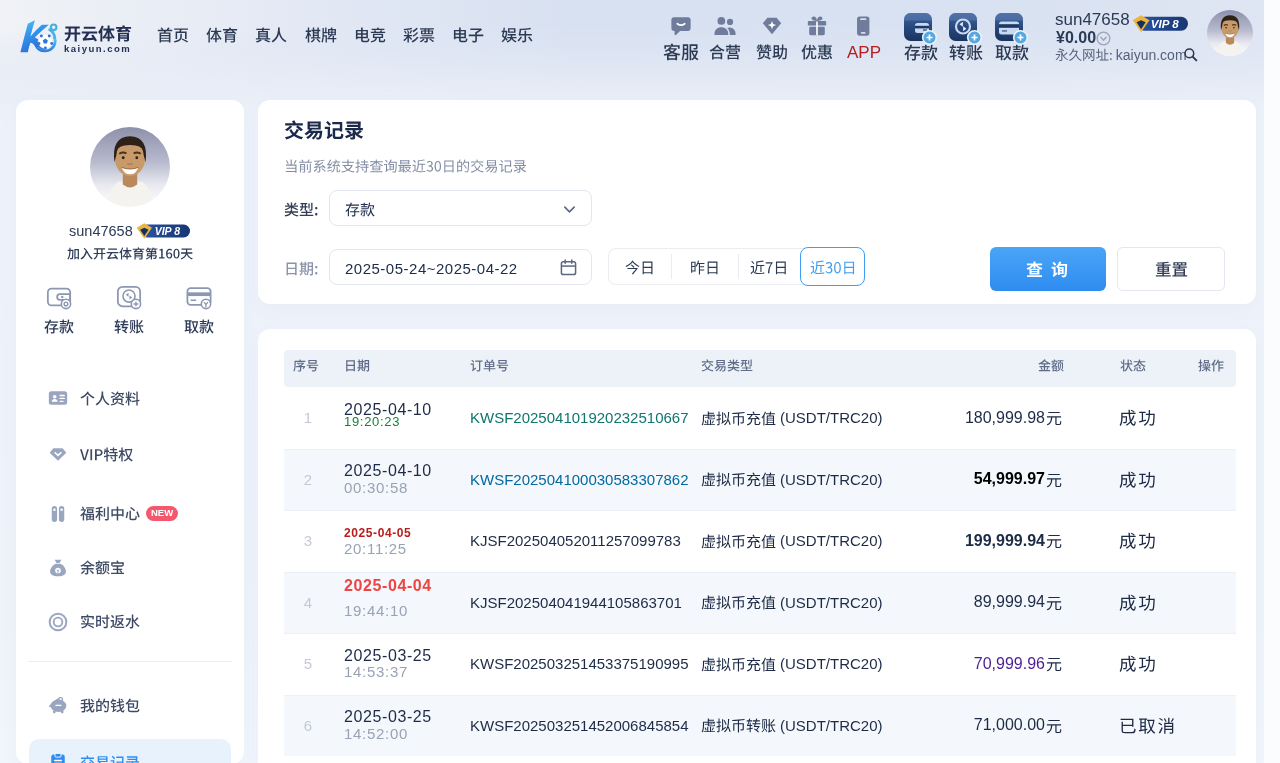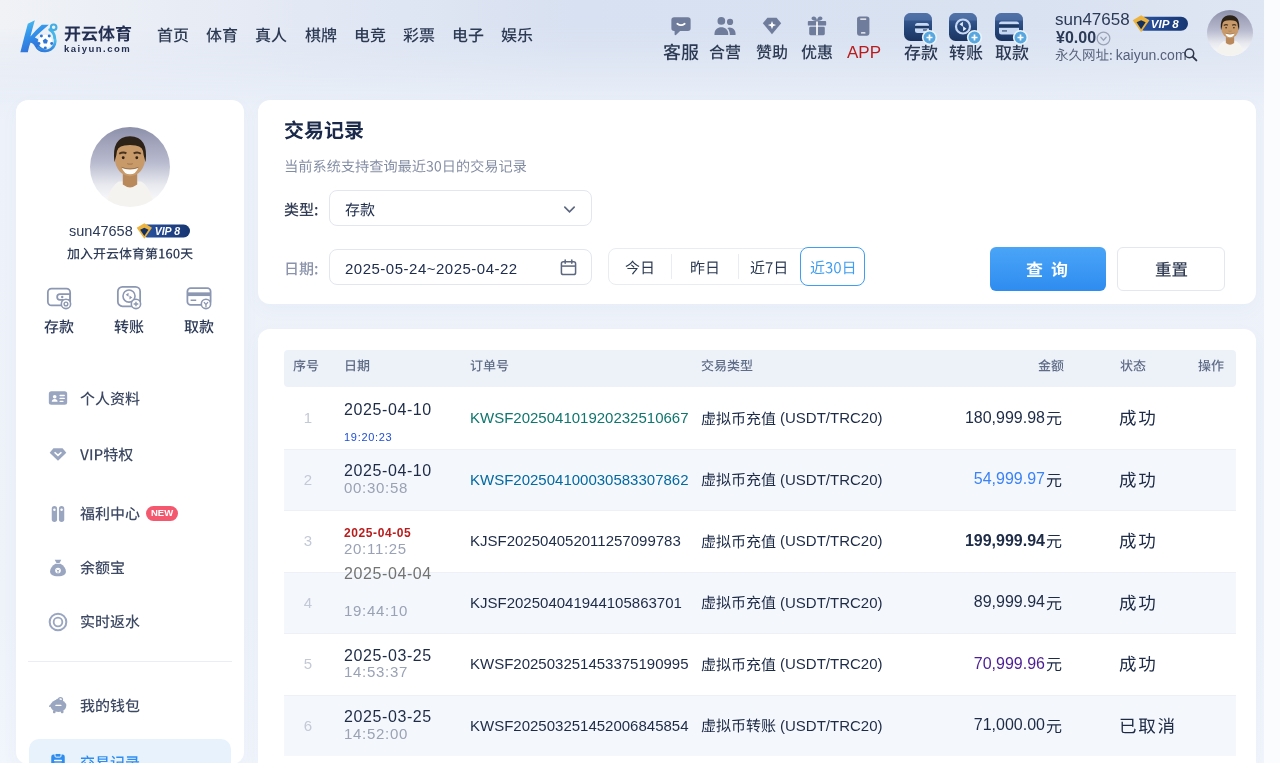"19:20:23" div { color: #1d4ed8 -> #15803d; font-size: 11px -> 13px; top: 428px -> 412px }
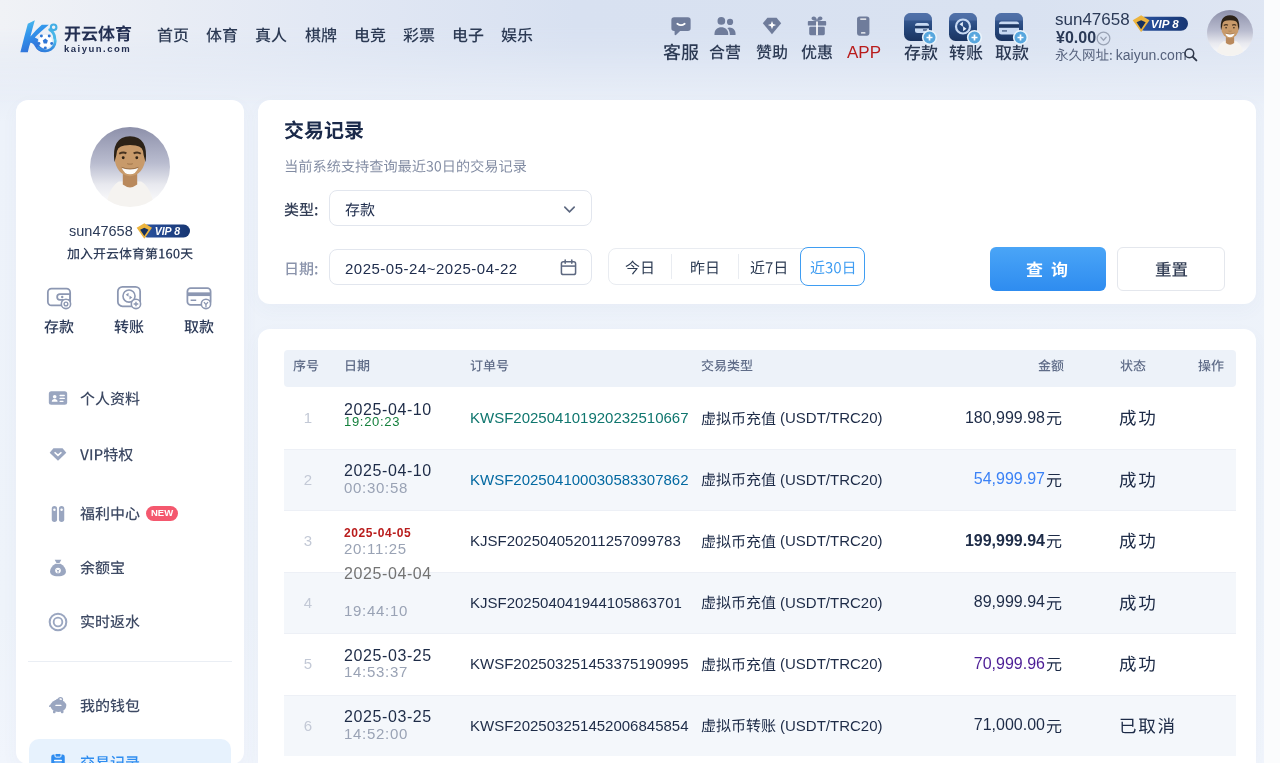"54,999.97" div { color: #3b82f6 -> #000000; font-weight: normal -> bold }
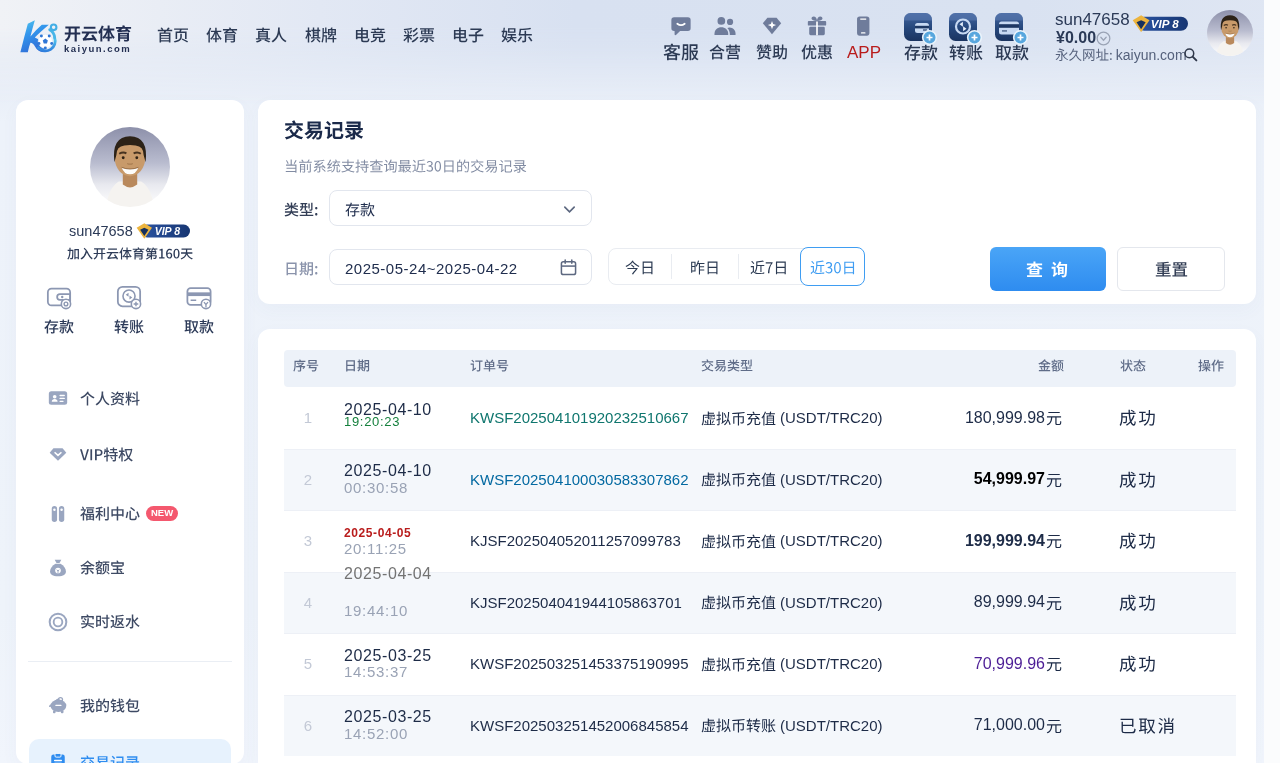"2025-04-04" div { color: #737373 -> #ef4444; font-weight: normal -> bold; top: 564px -> 576px }
